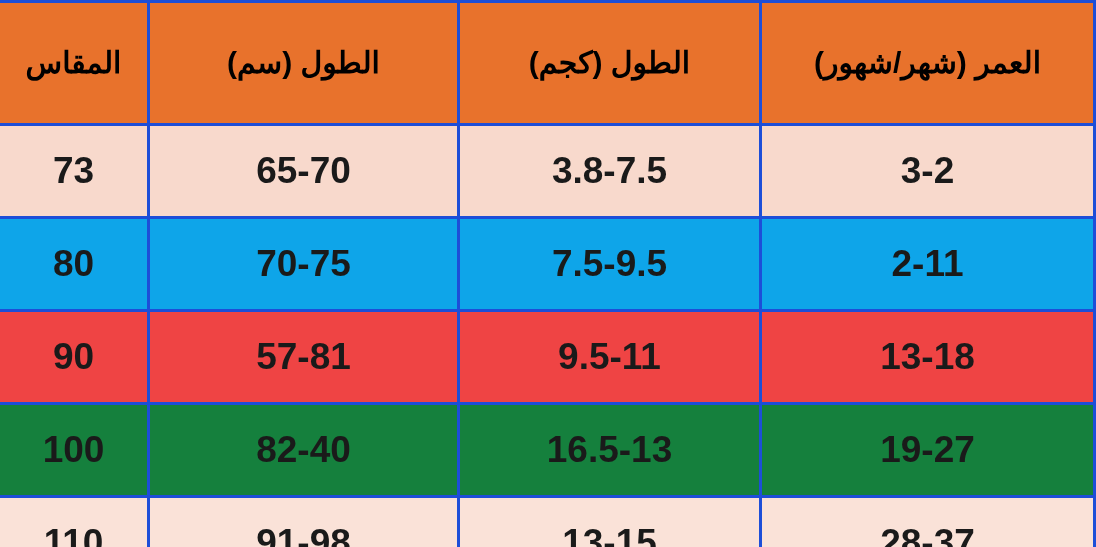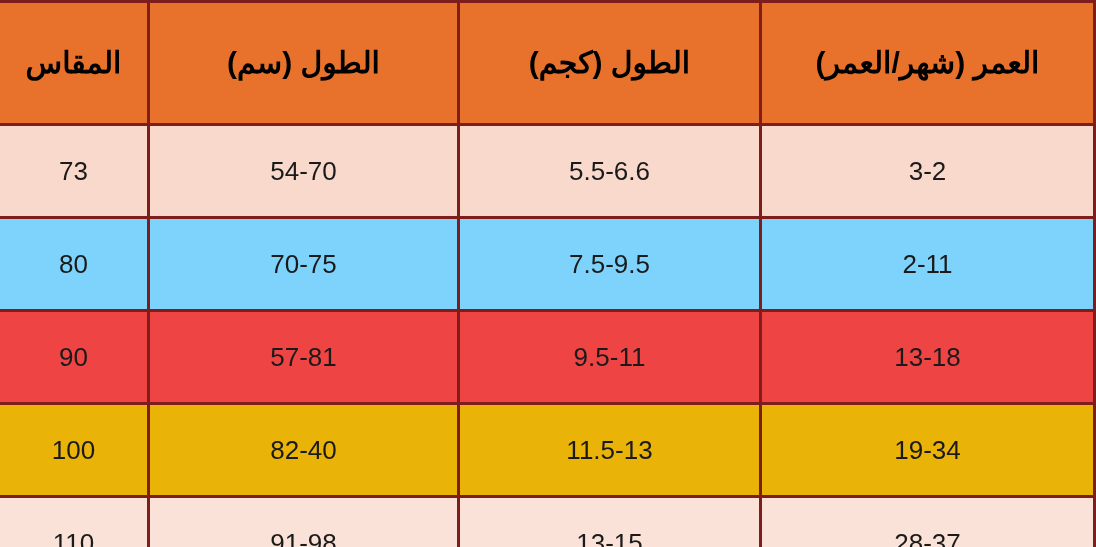"المقاس" table.size-table th, table.size-table td { border: 3px solid #7f1d1d -> 3px solid #1d4ed8 }
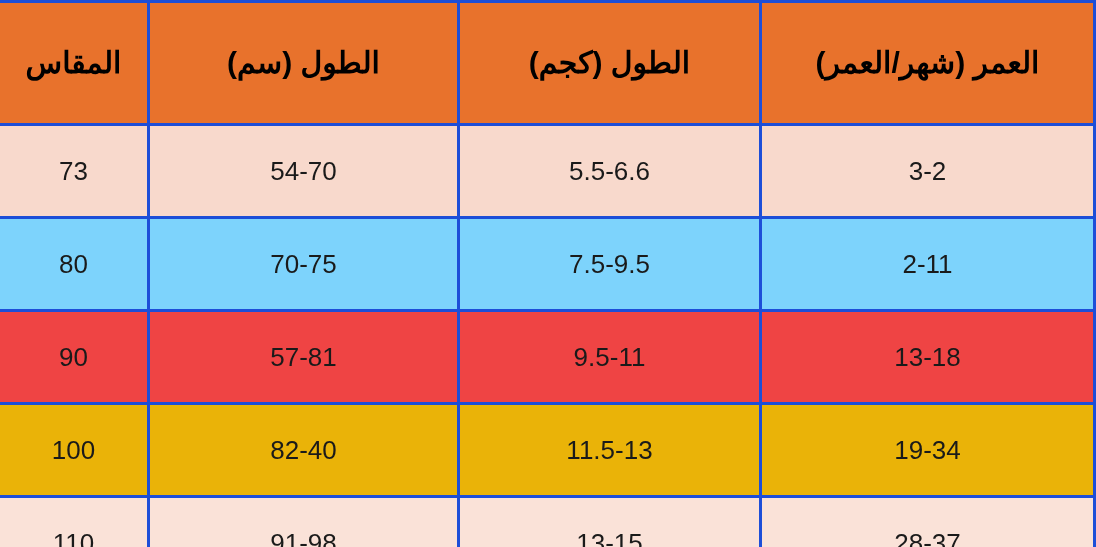"العمر (شهر/العمر)" span.cell-text { text: شهر/العمر -> شهر/شهور }
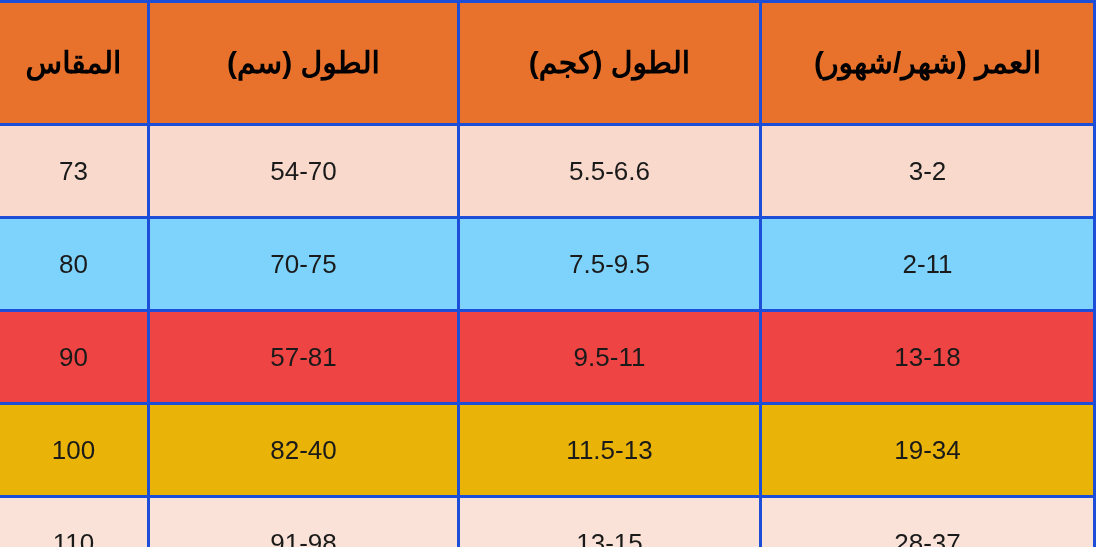"73" table.size-table tbody td { font-size: 26px -> 37px; font-weight: normal -> bold }
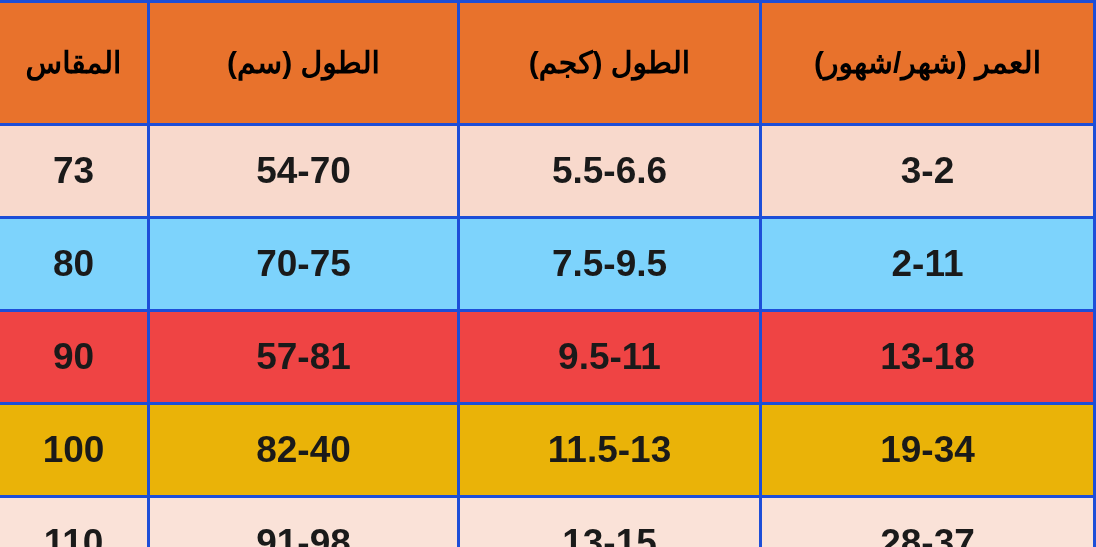"54-70" span.cell-text { text: 54-70 -> 65-70 }
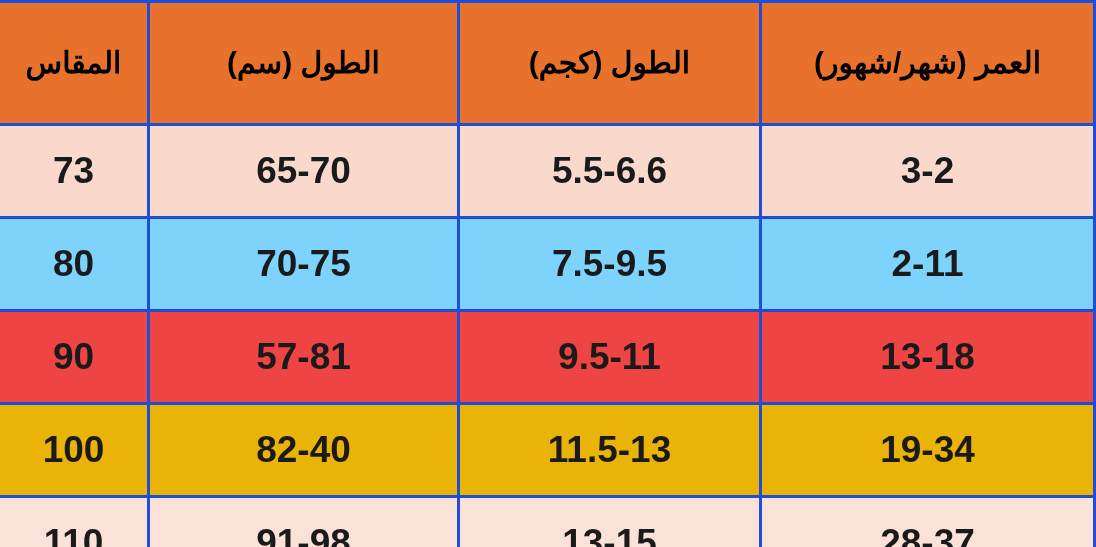"5.5-6.6" span.cell-text { text: 5.5-6.6 -> 3.8-7.5 }
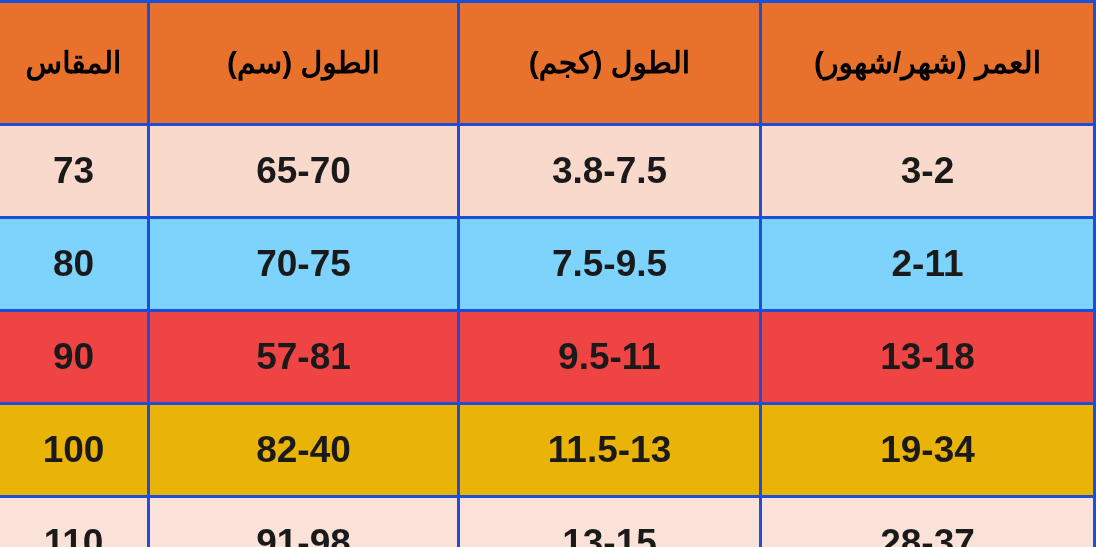"80" table.size-table tbody tr:nth-child(2) td { background: #7dd3fc -> #0ea5e9 }
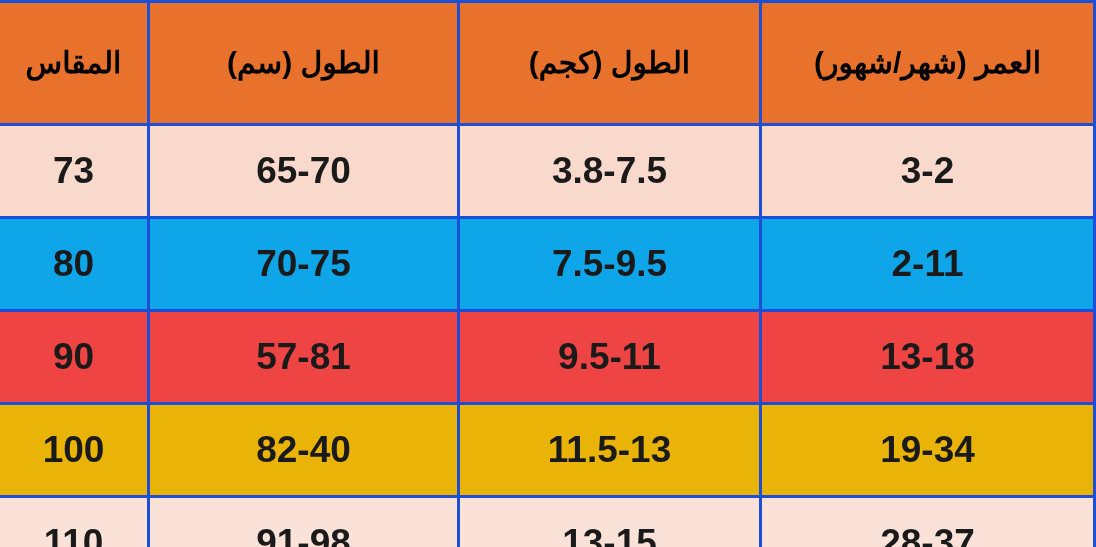"100" table.size-table tbody tr:nth-child(4) td { background: #eab308 -> #15803d }
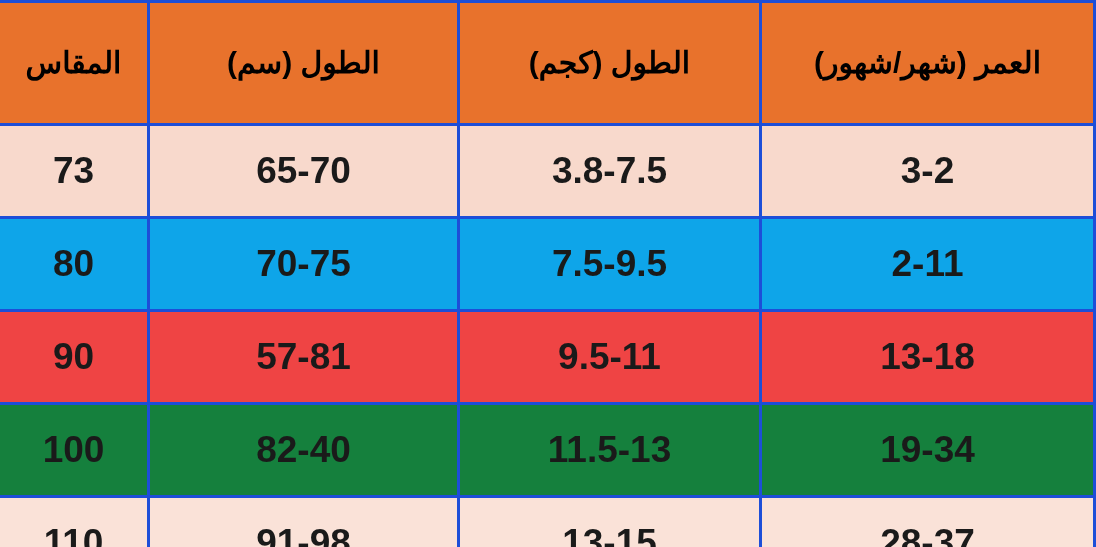"11.5-13" span.cell-text { text: 11.5-13 -> 16.5-13 }
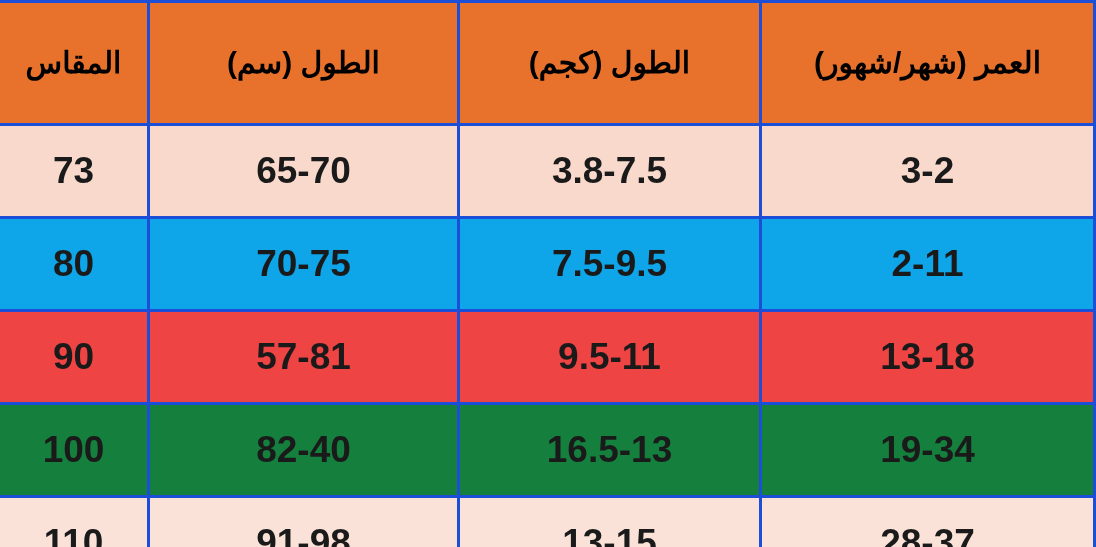"19-34" span.cell-text { text: 19-34 -> 19-27 }
